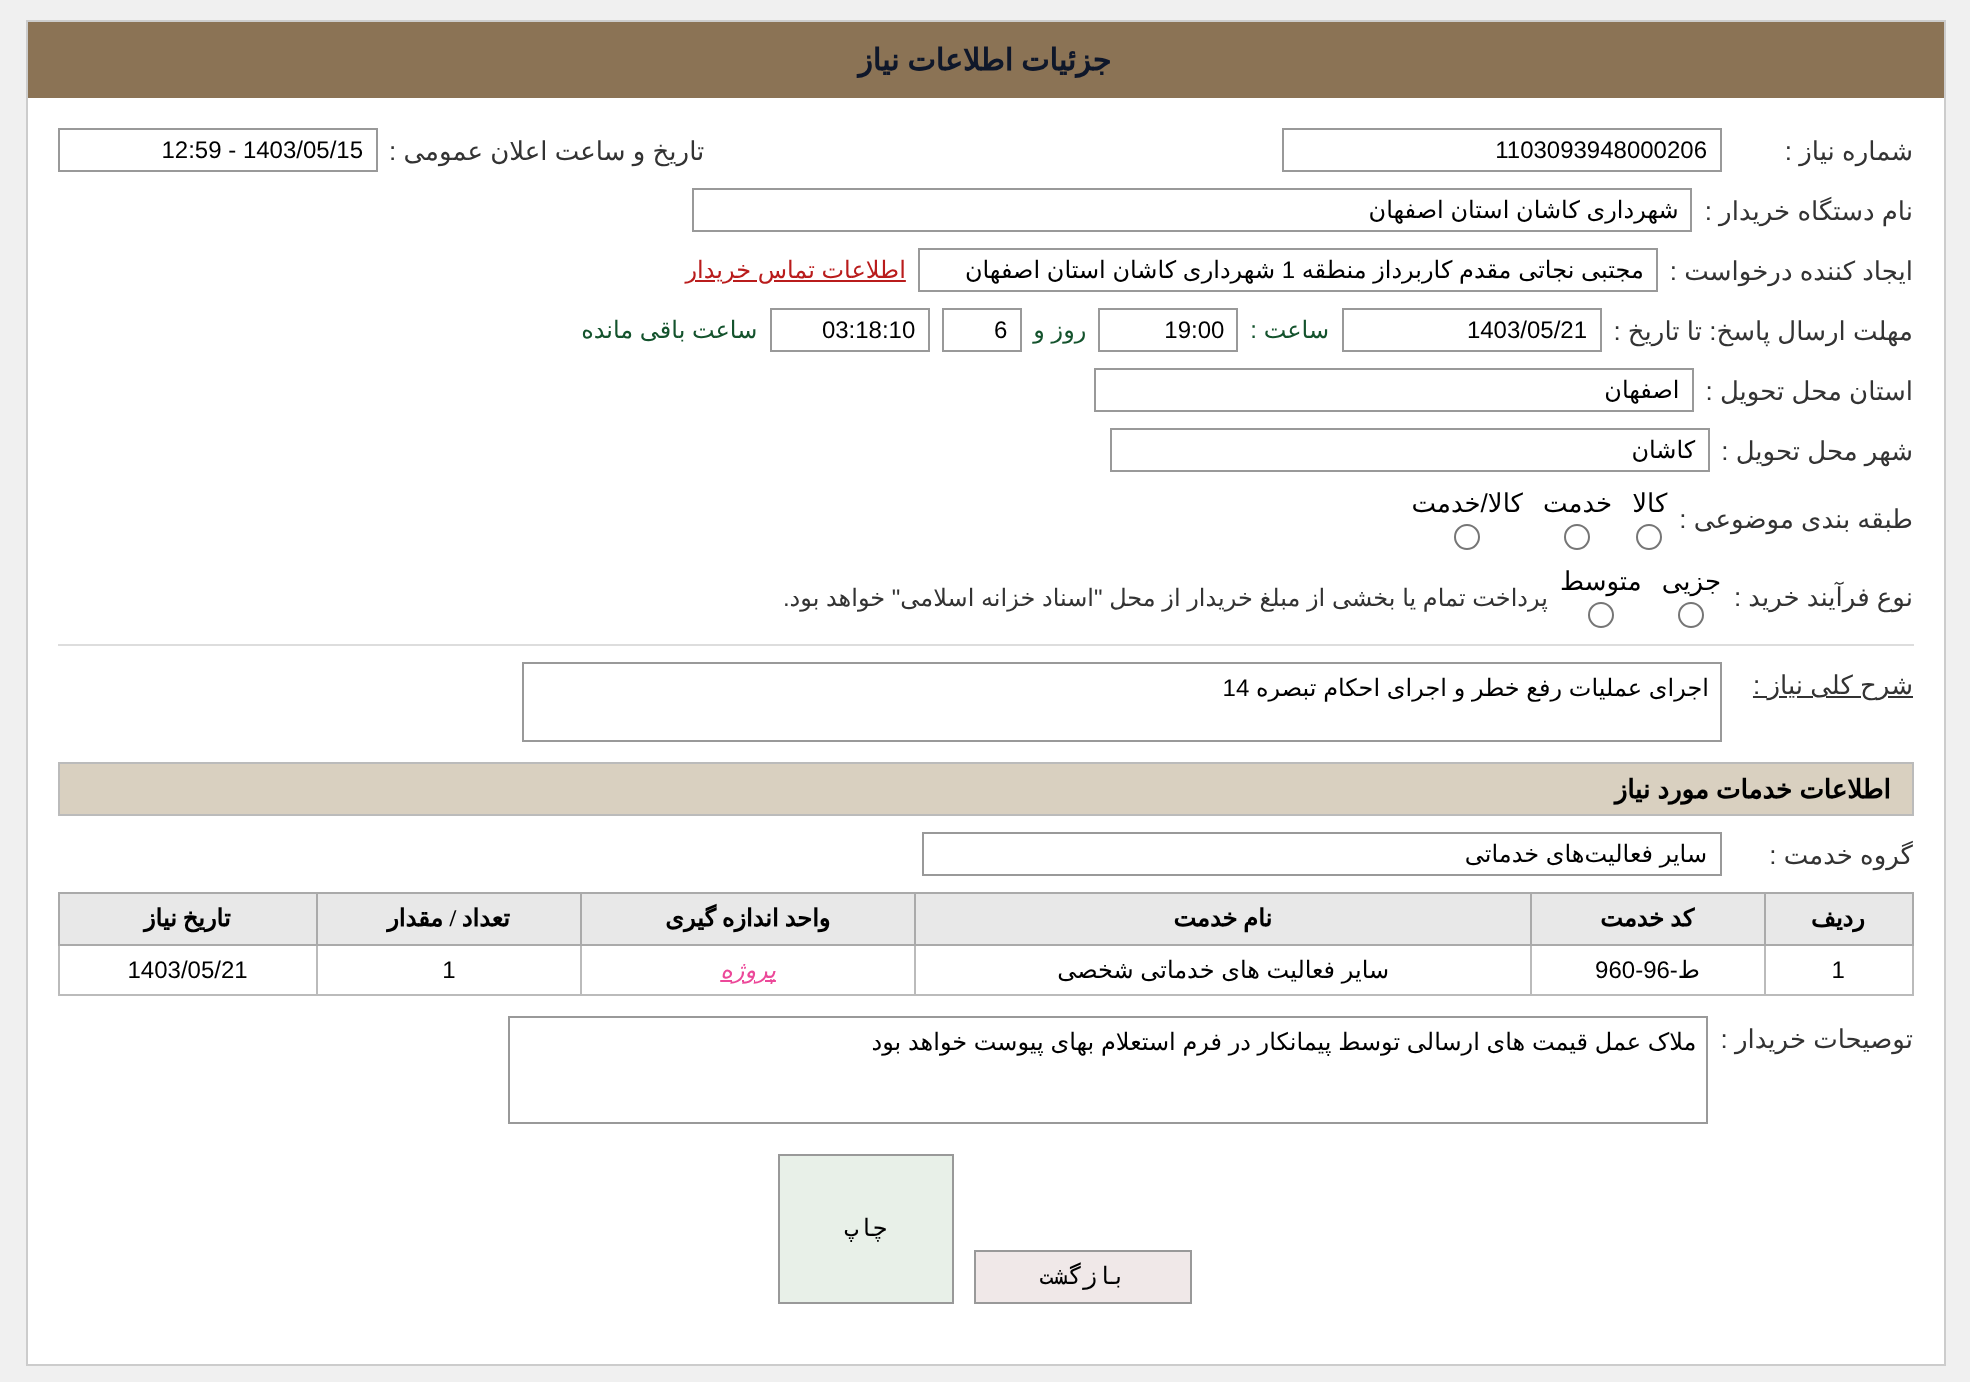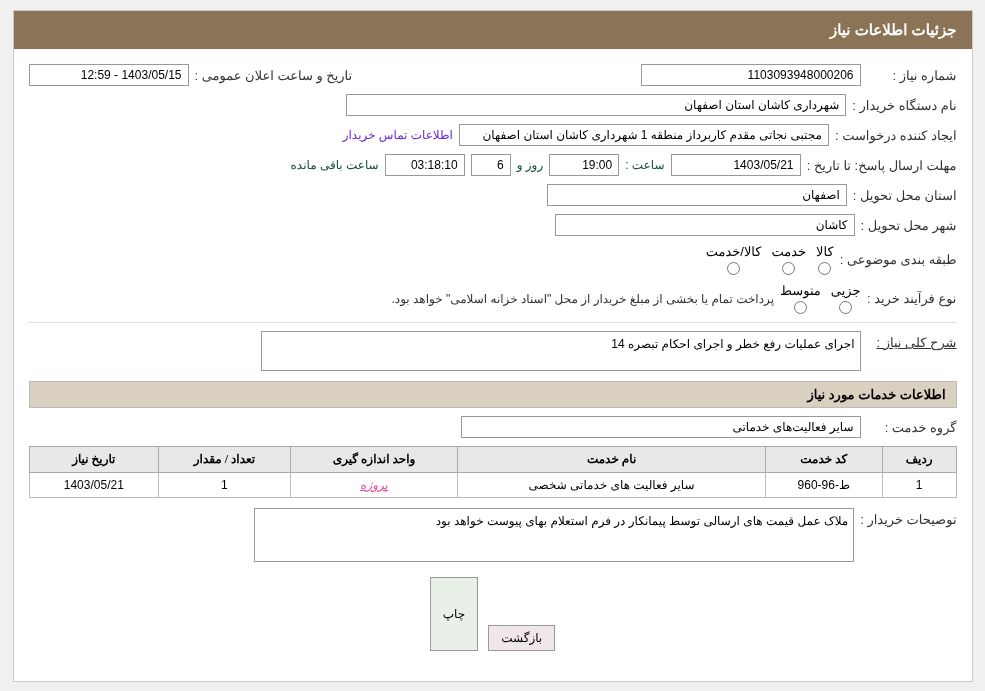"جزئیات اطلاعات نیاز" .header-bar { color: #ffffff -> #0f172a; text-align: none -> center }
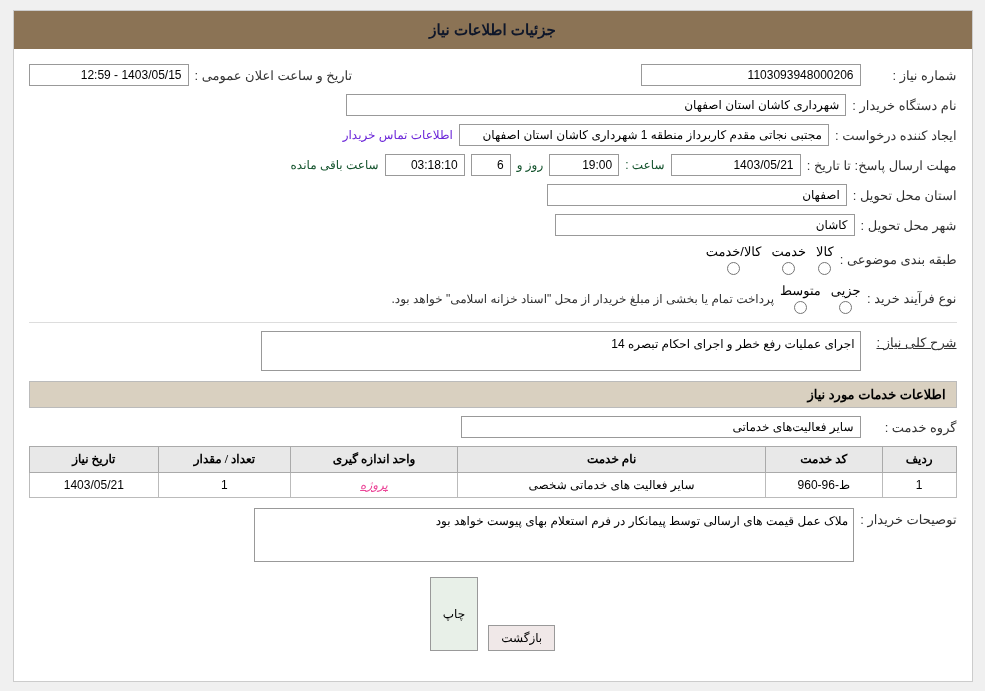"اطلاعات تماس خریدار" .link-text { color: #6d28d9 -> #b91c1c; text-decoration: none -> underline }
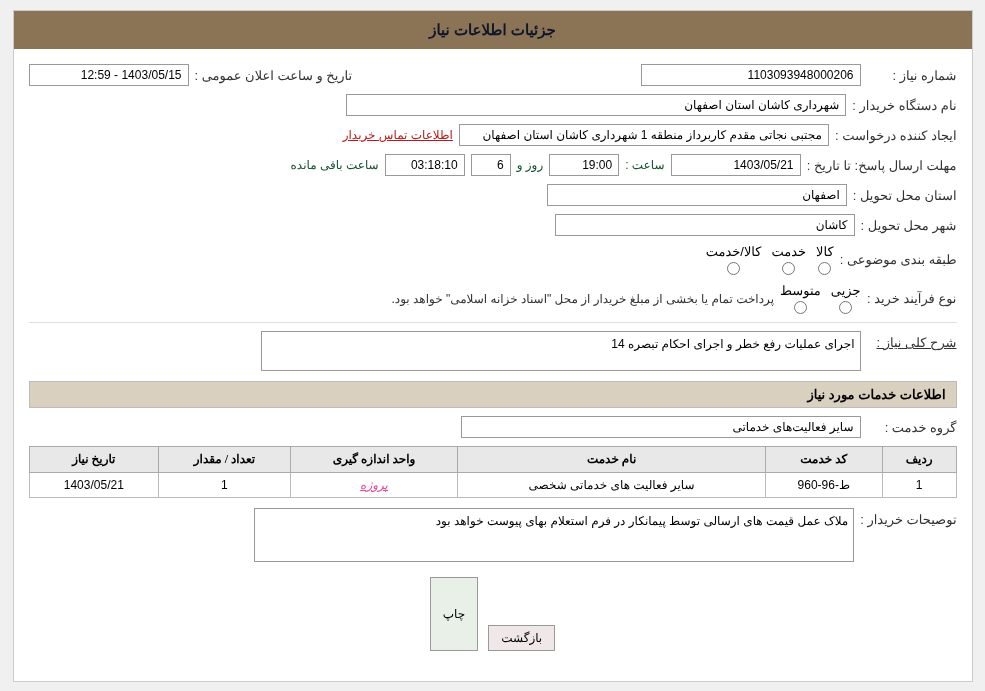"چاپ" .btn { font-family: Liberation Sans, sans-serif -> Liberation Mono, monospace; padding: 5px 12px -> 5px 32px }
